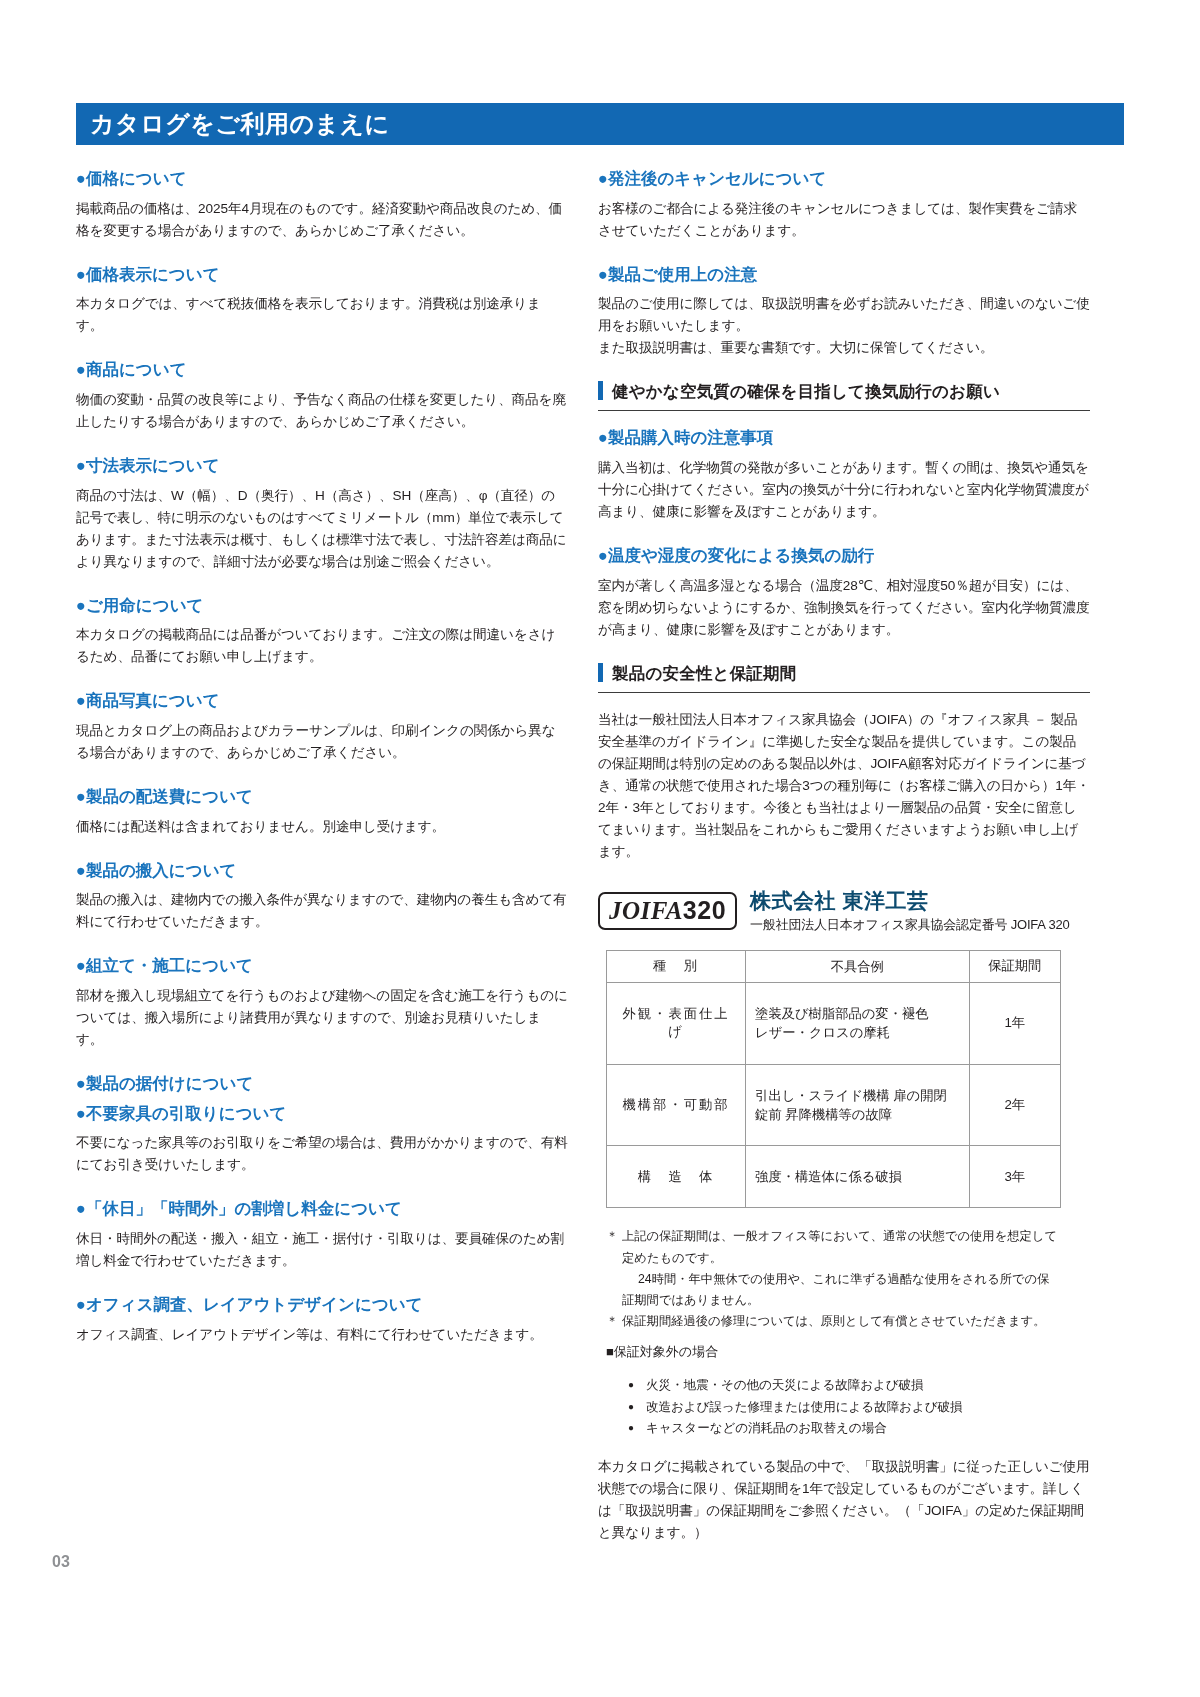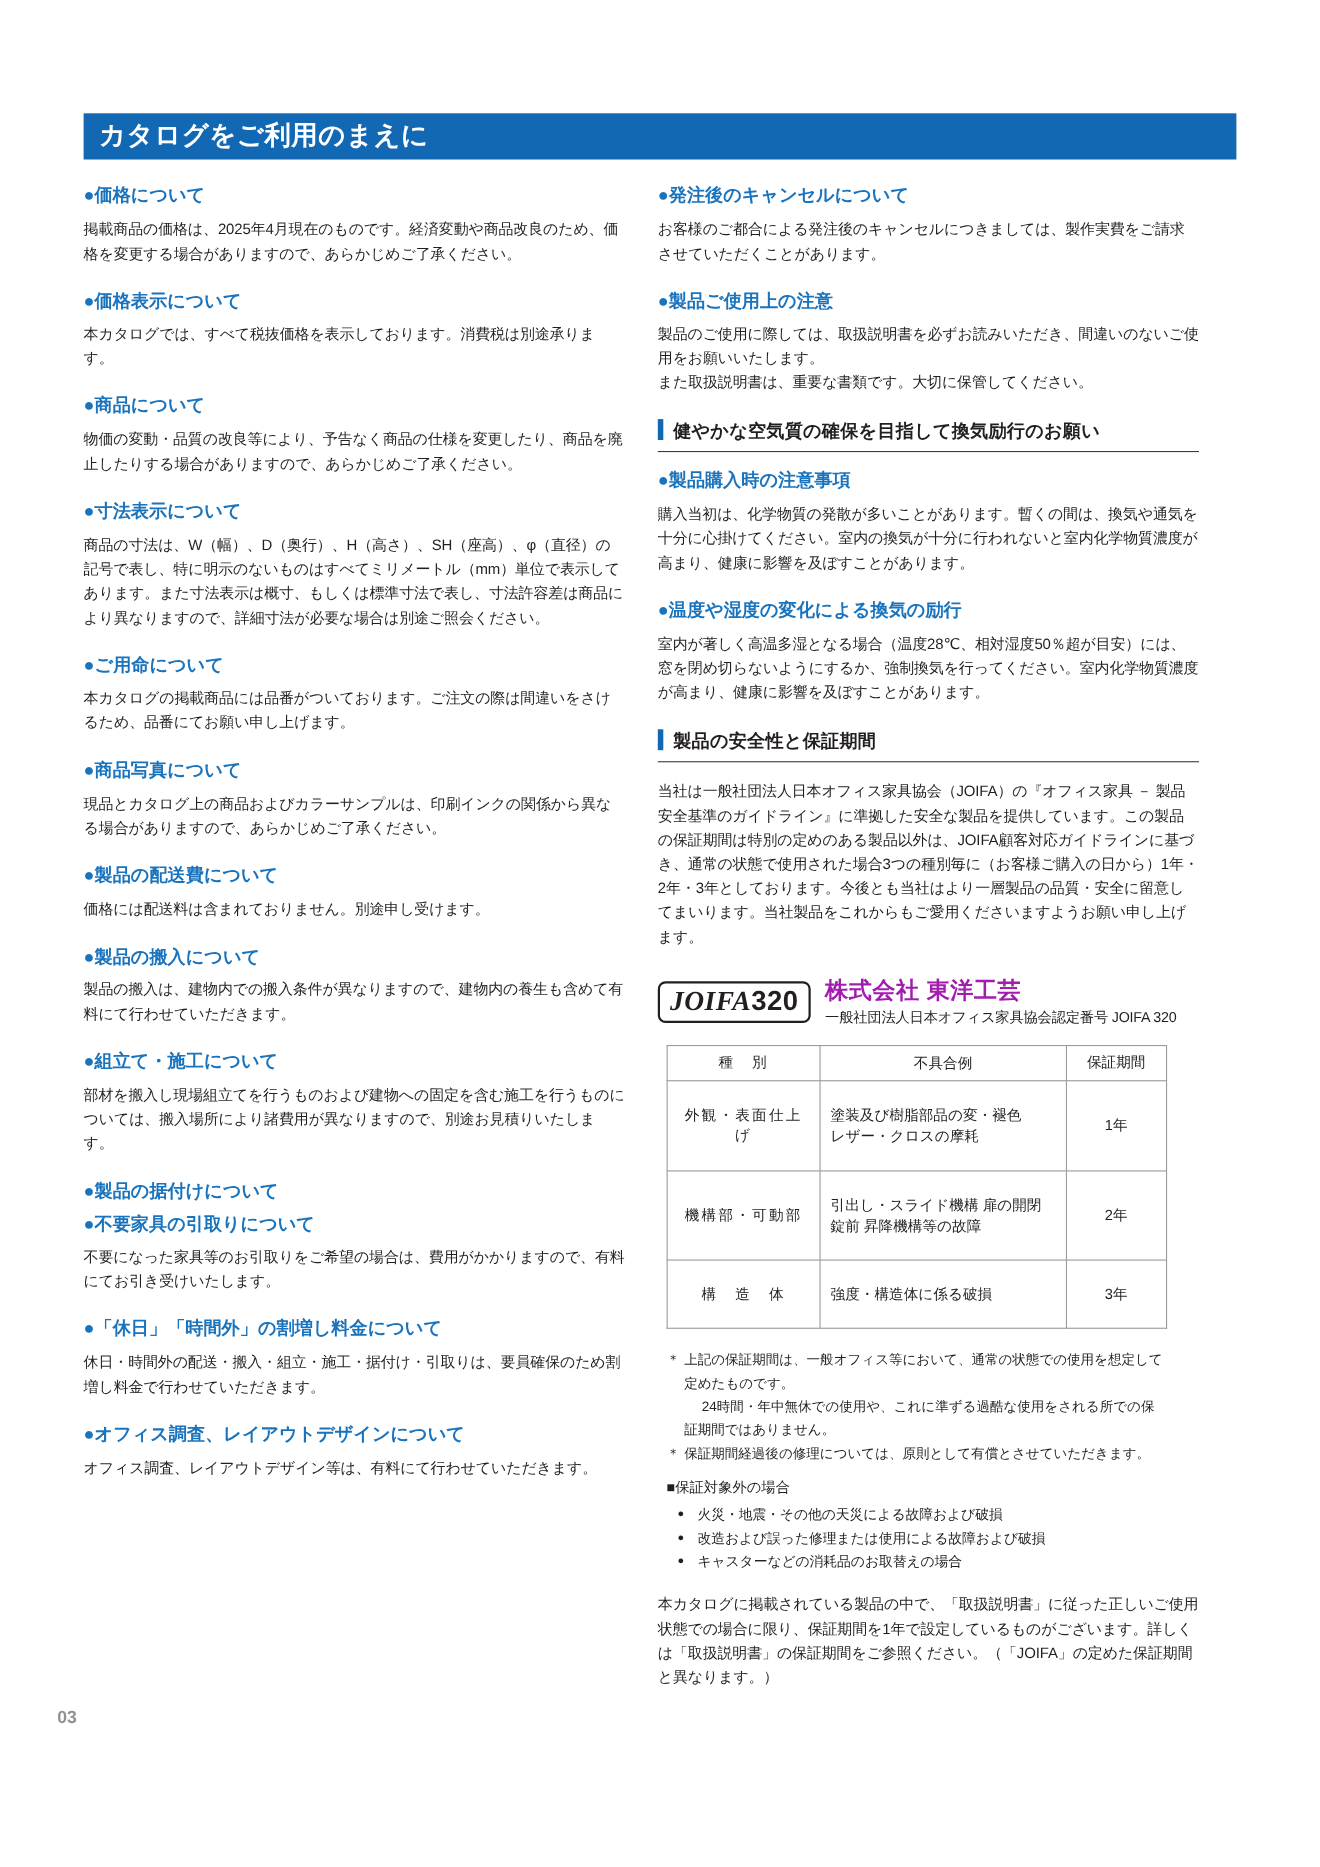"株式会社 東洋工芸" .joifa-company { color: #a21caf -> #0c4a6e }
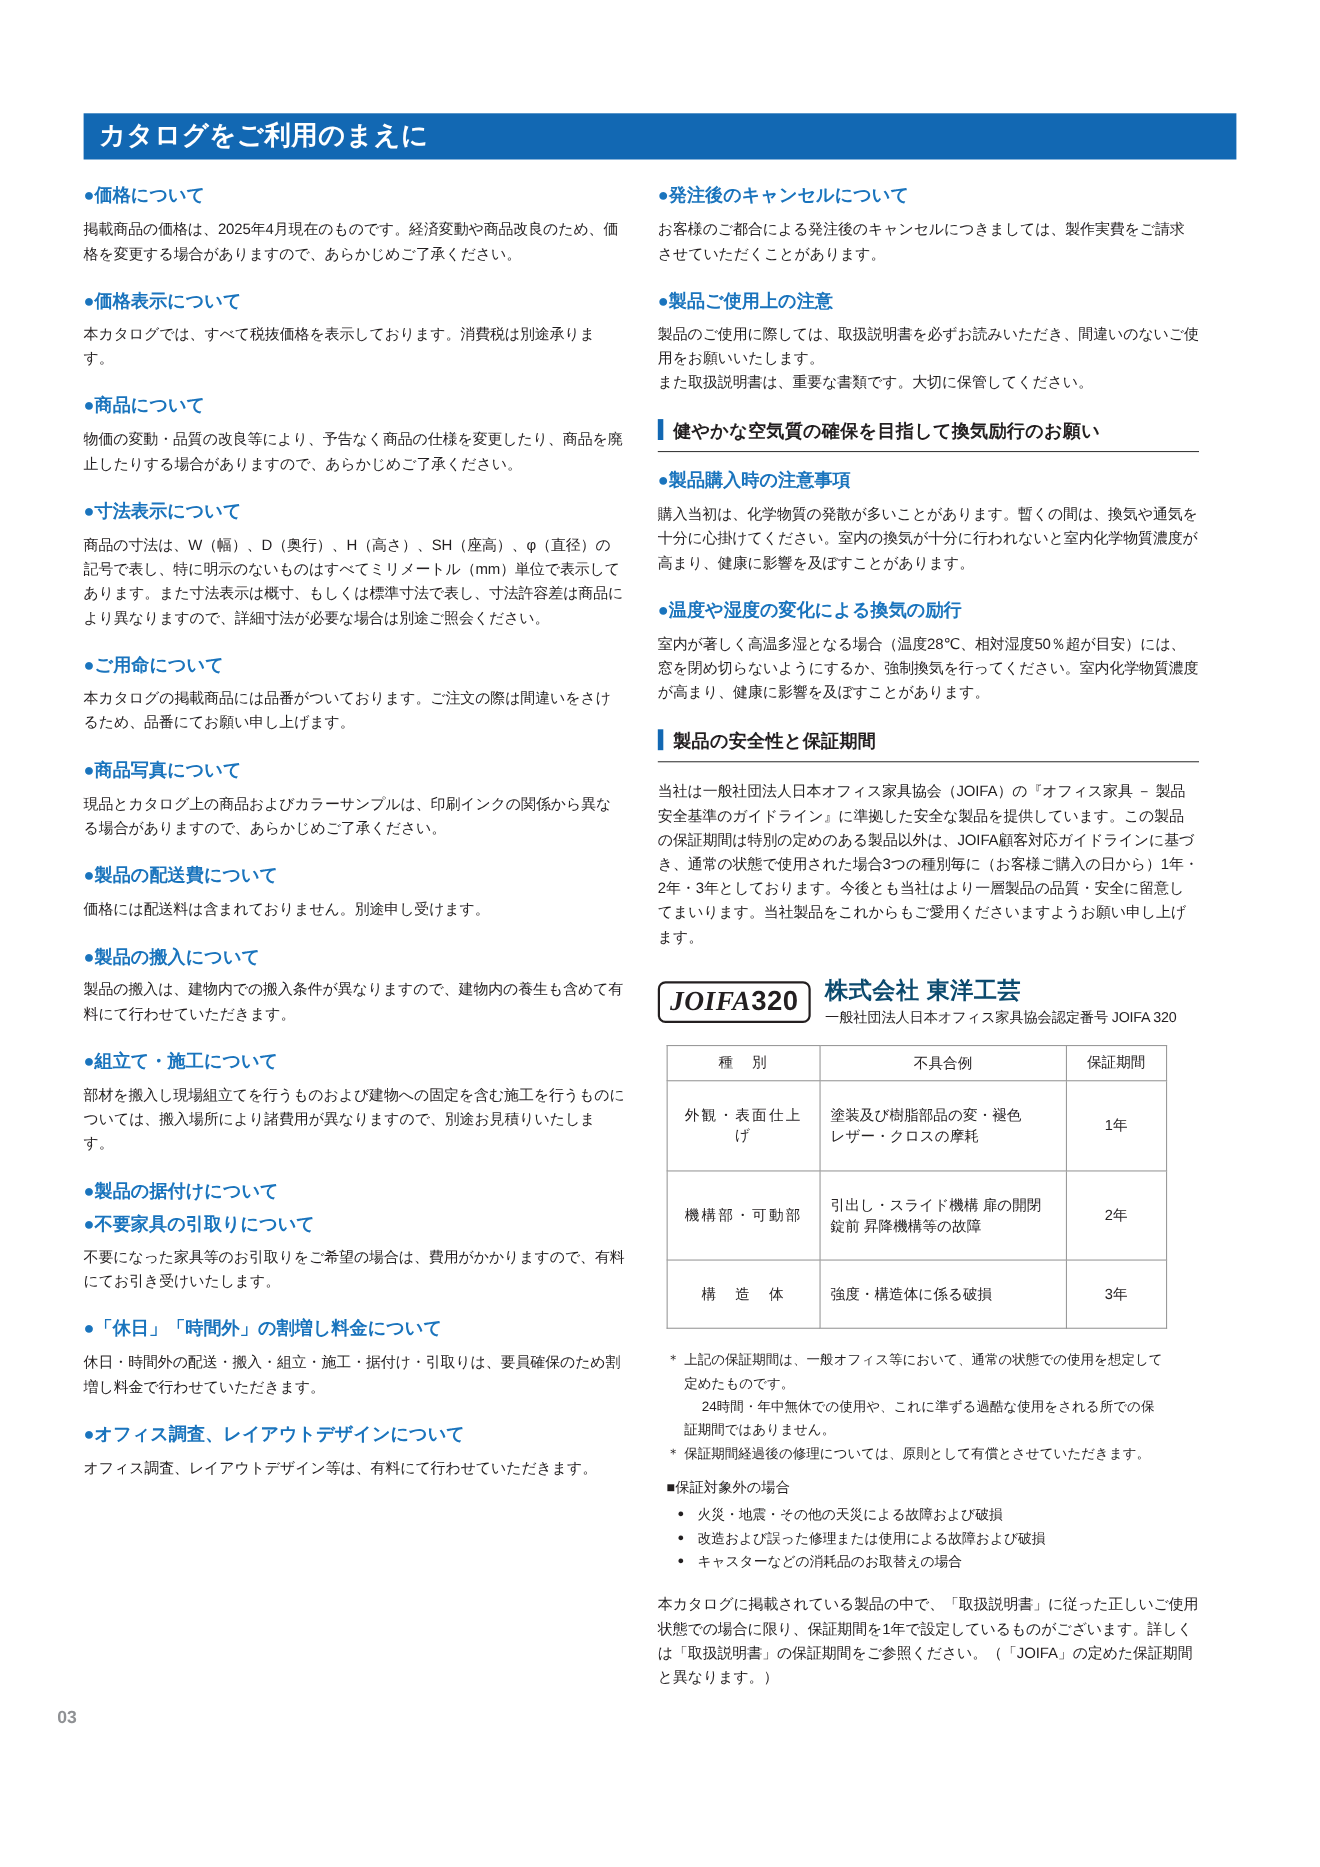"火災・地震・その他の天災による故障および破損" .excl-list { margin: 0 -> 12px }
